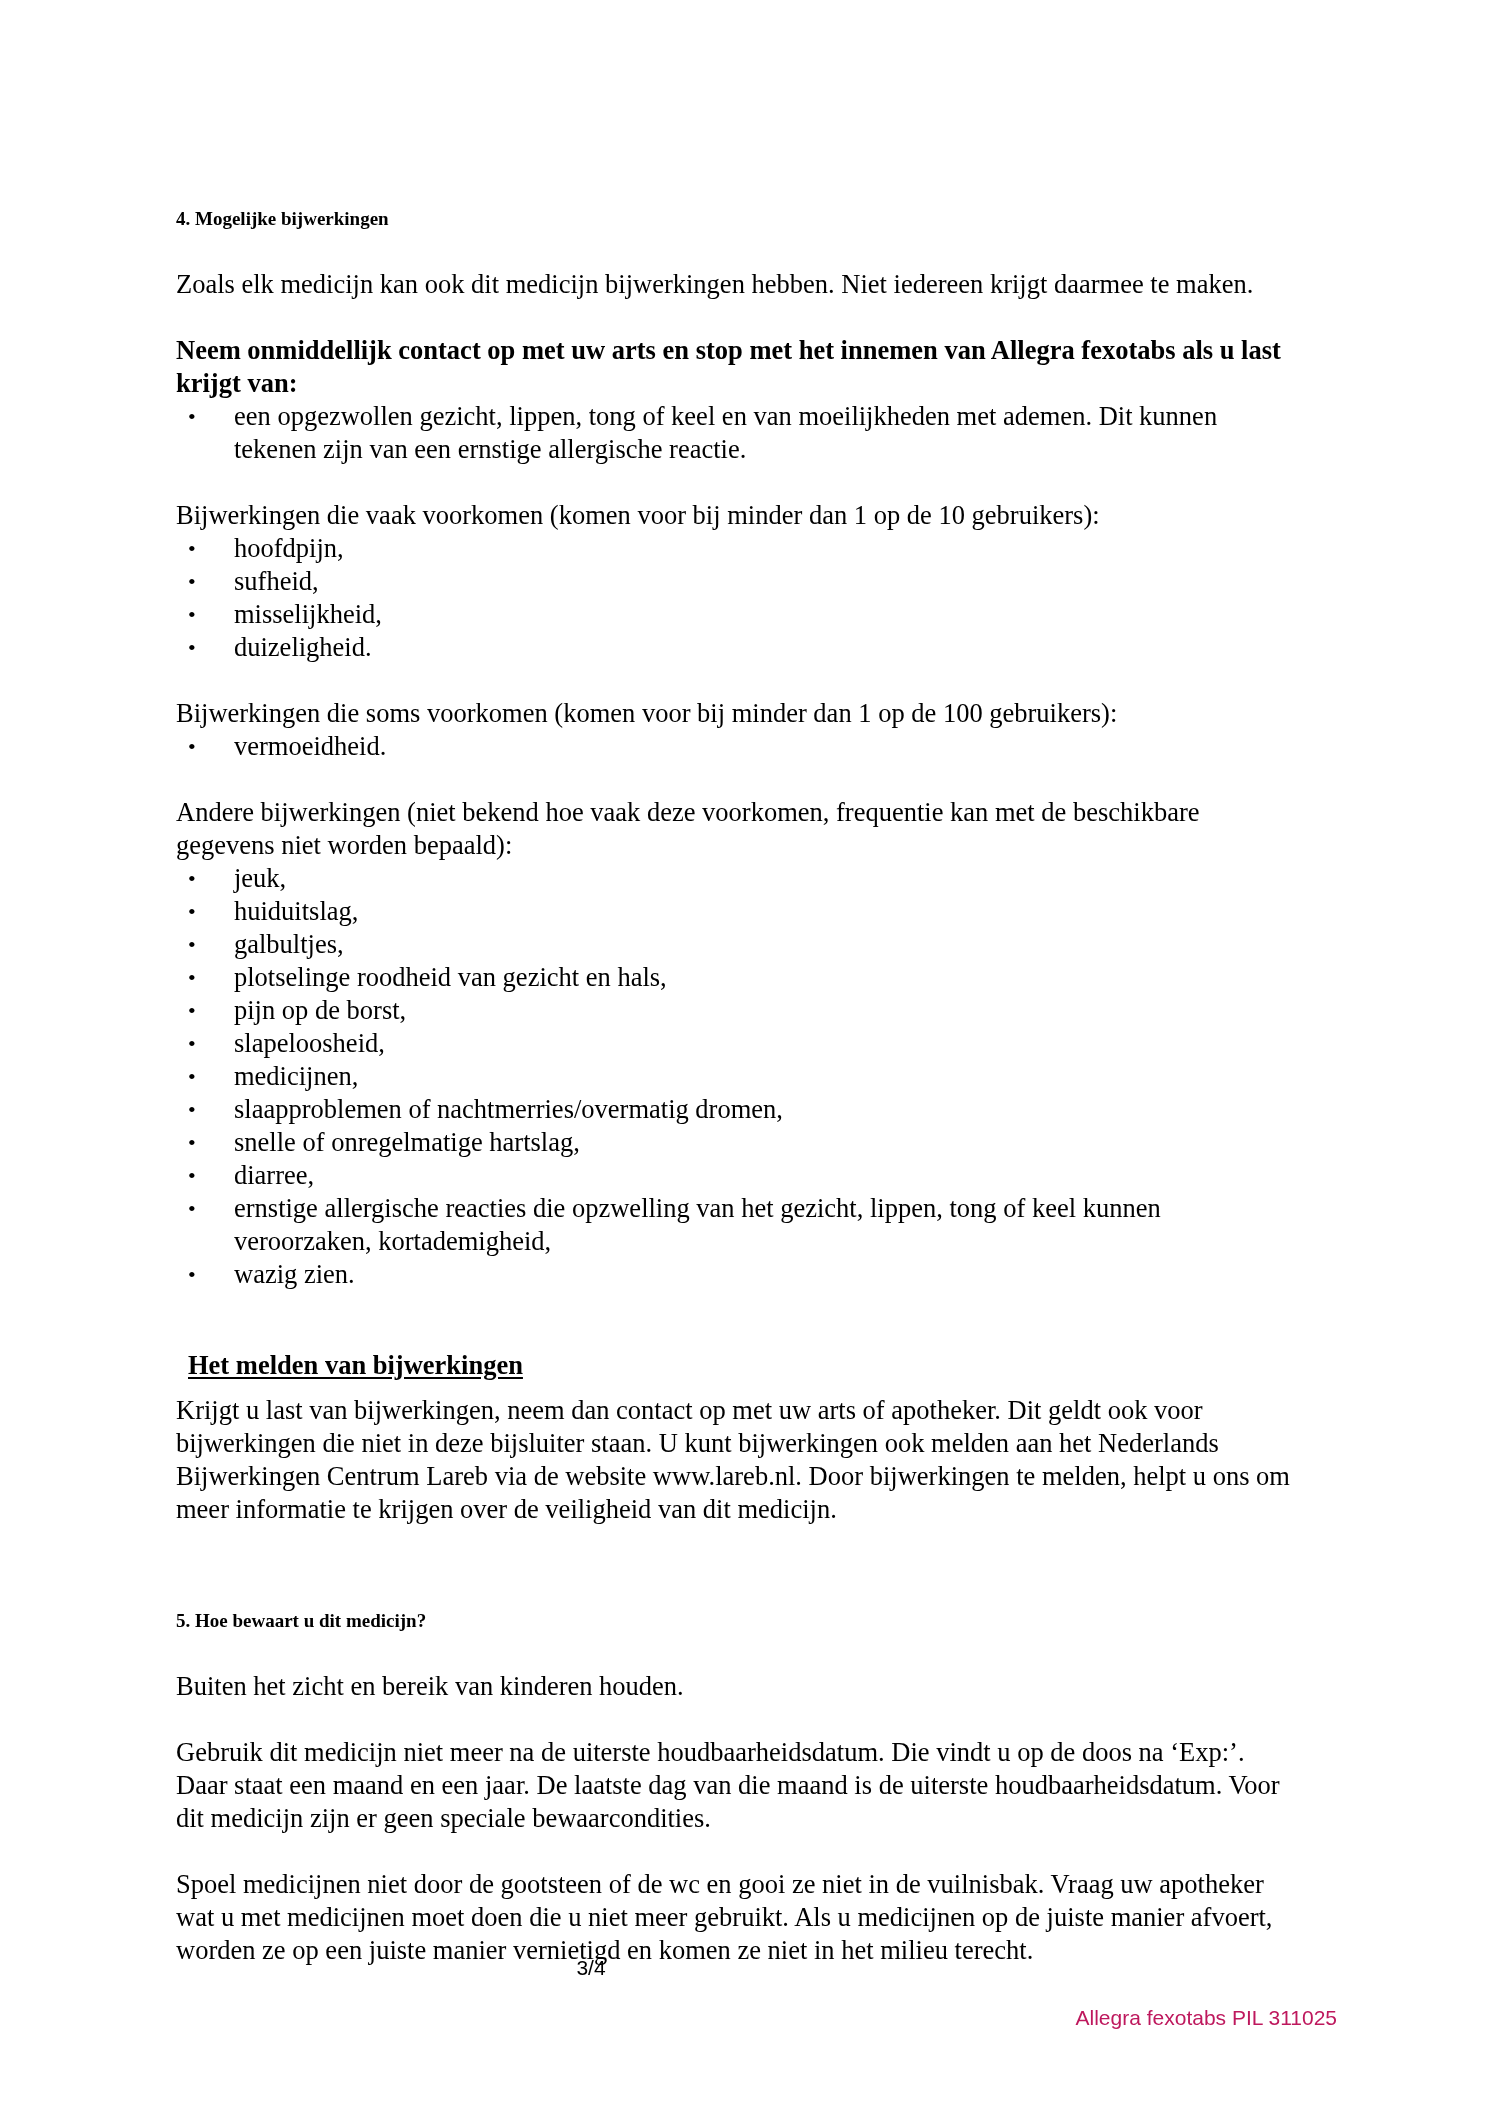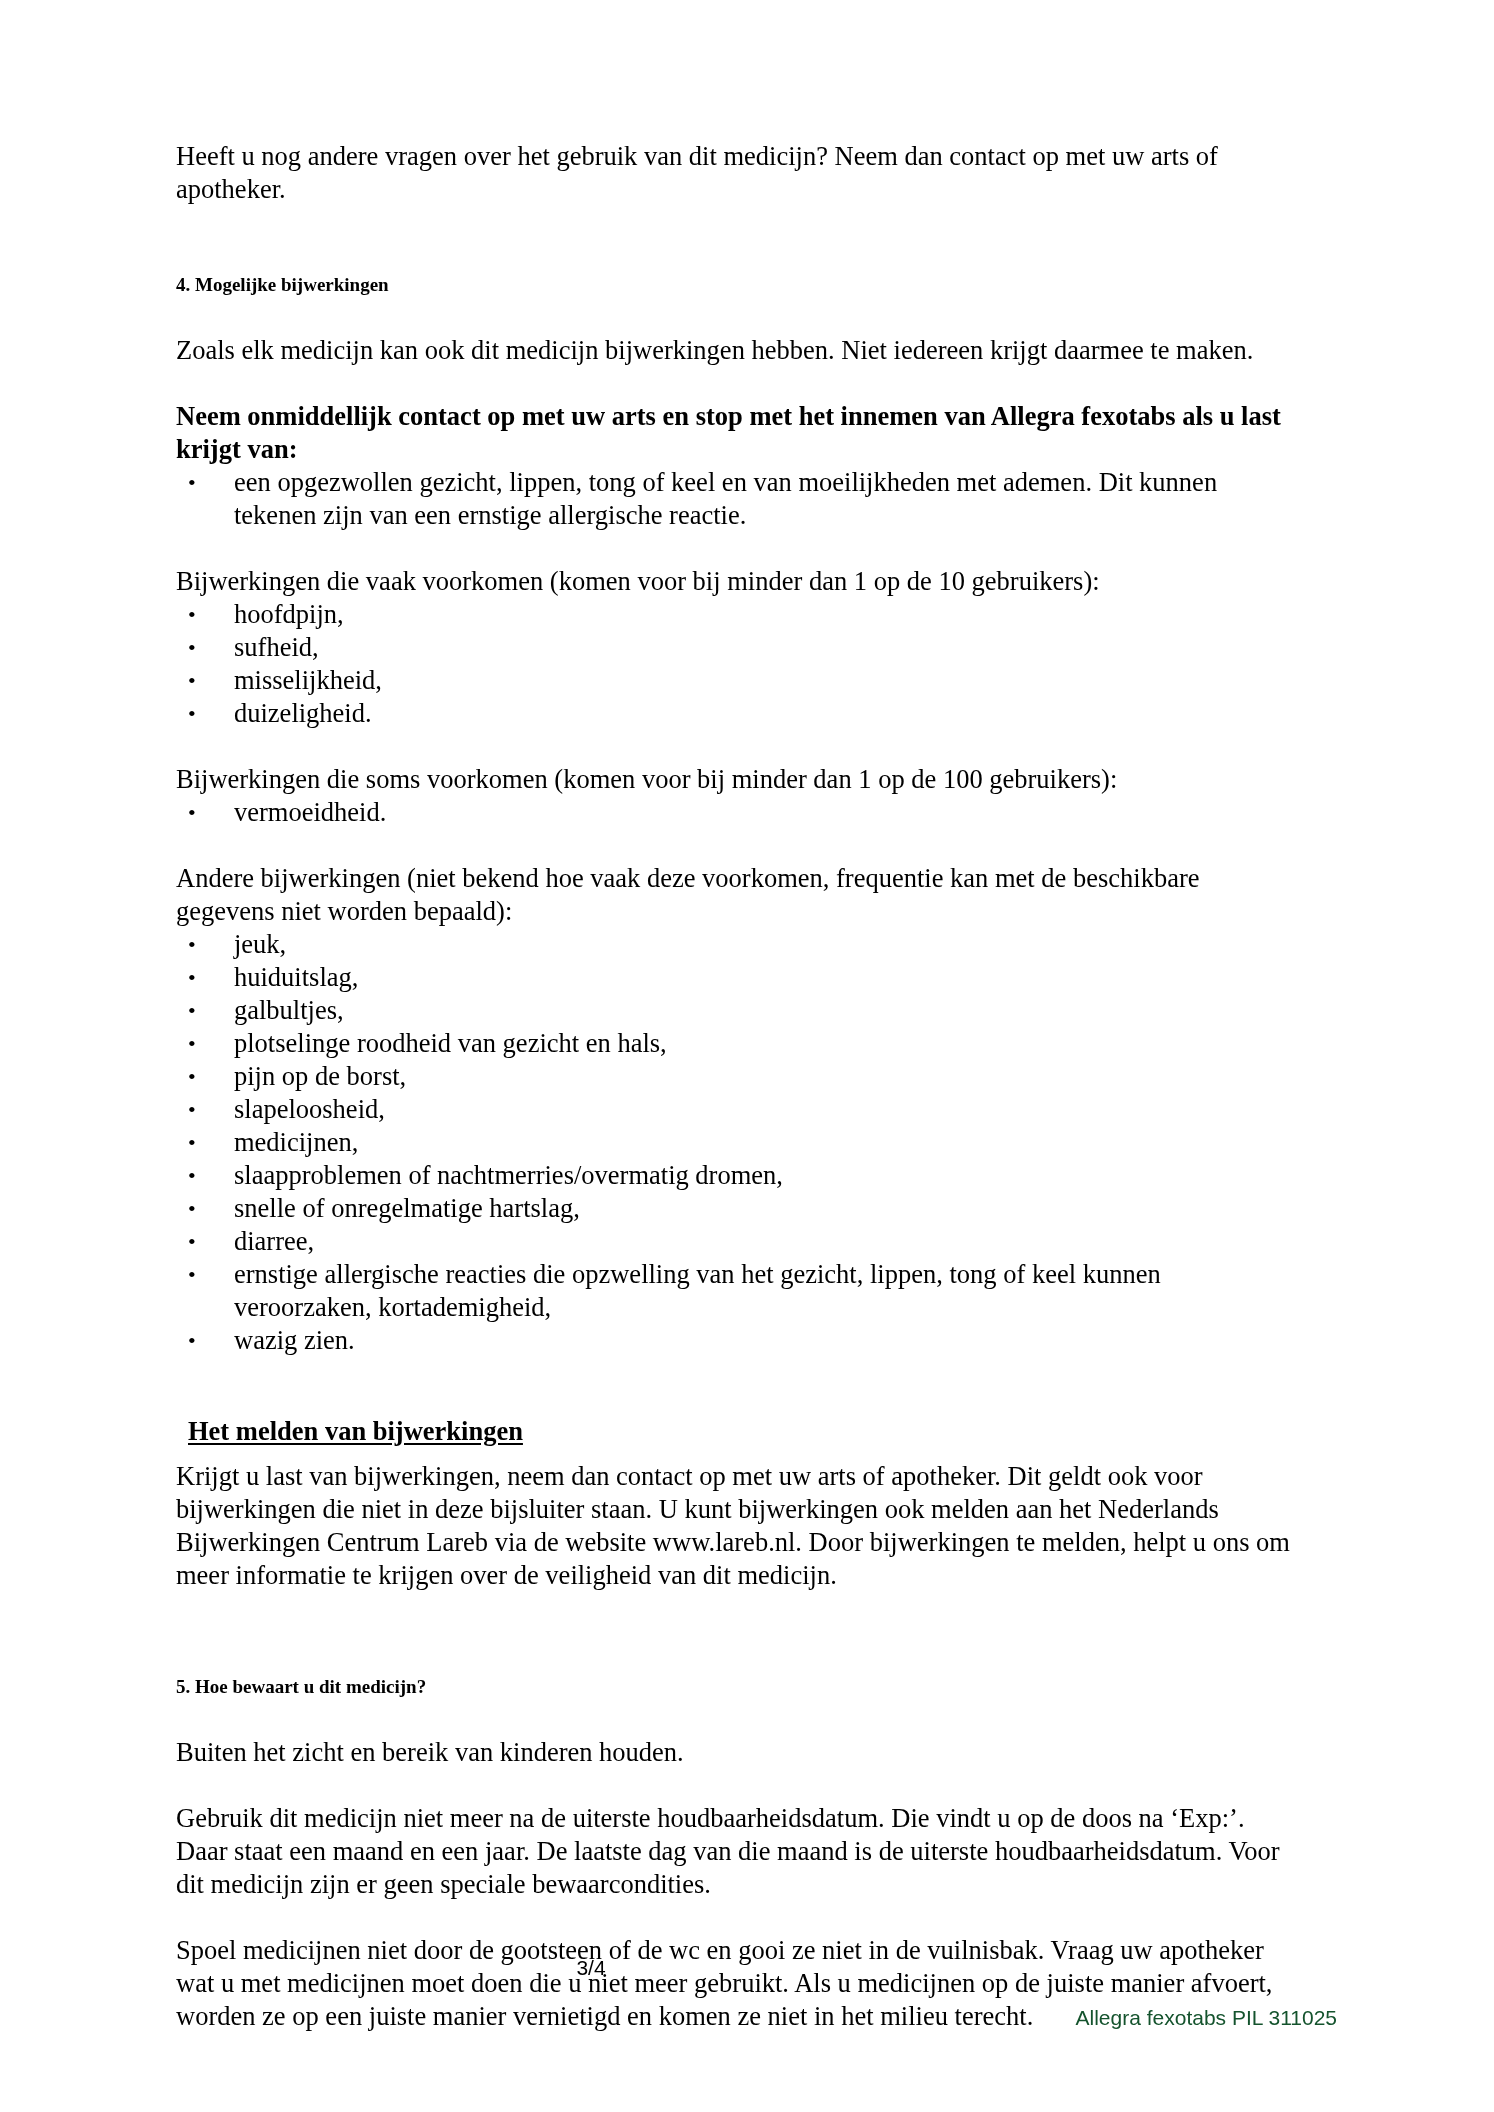"Heeft u nog andere vragen" p.para { html: <p>Heeft u nog andere vragen over het gebruik van dit medicijn? Neem dan contact op met uw arts of apotheker.</p> -> none }
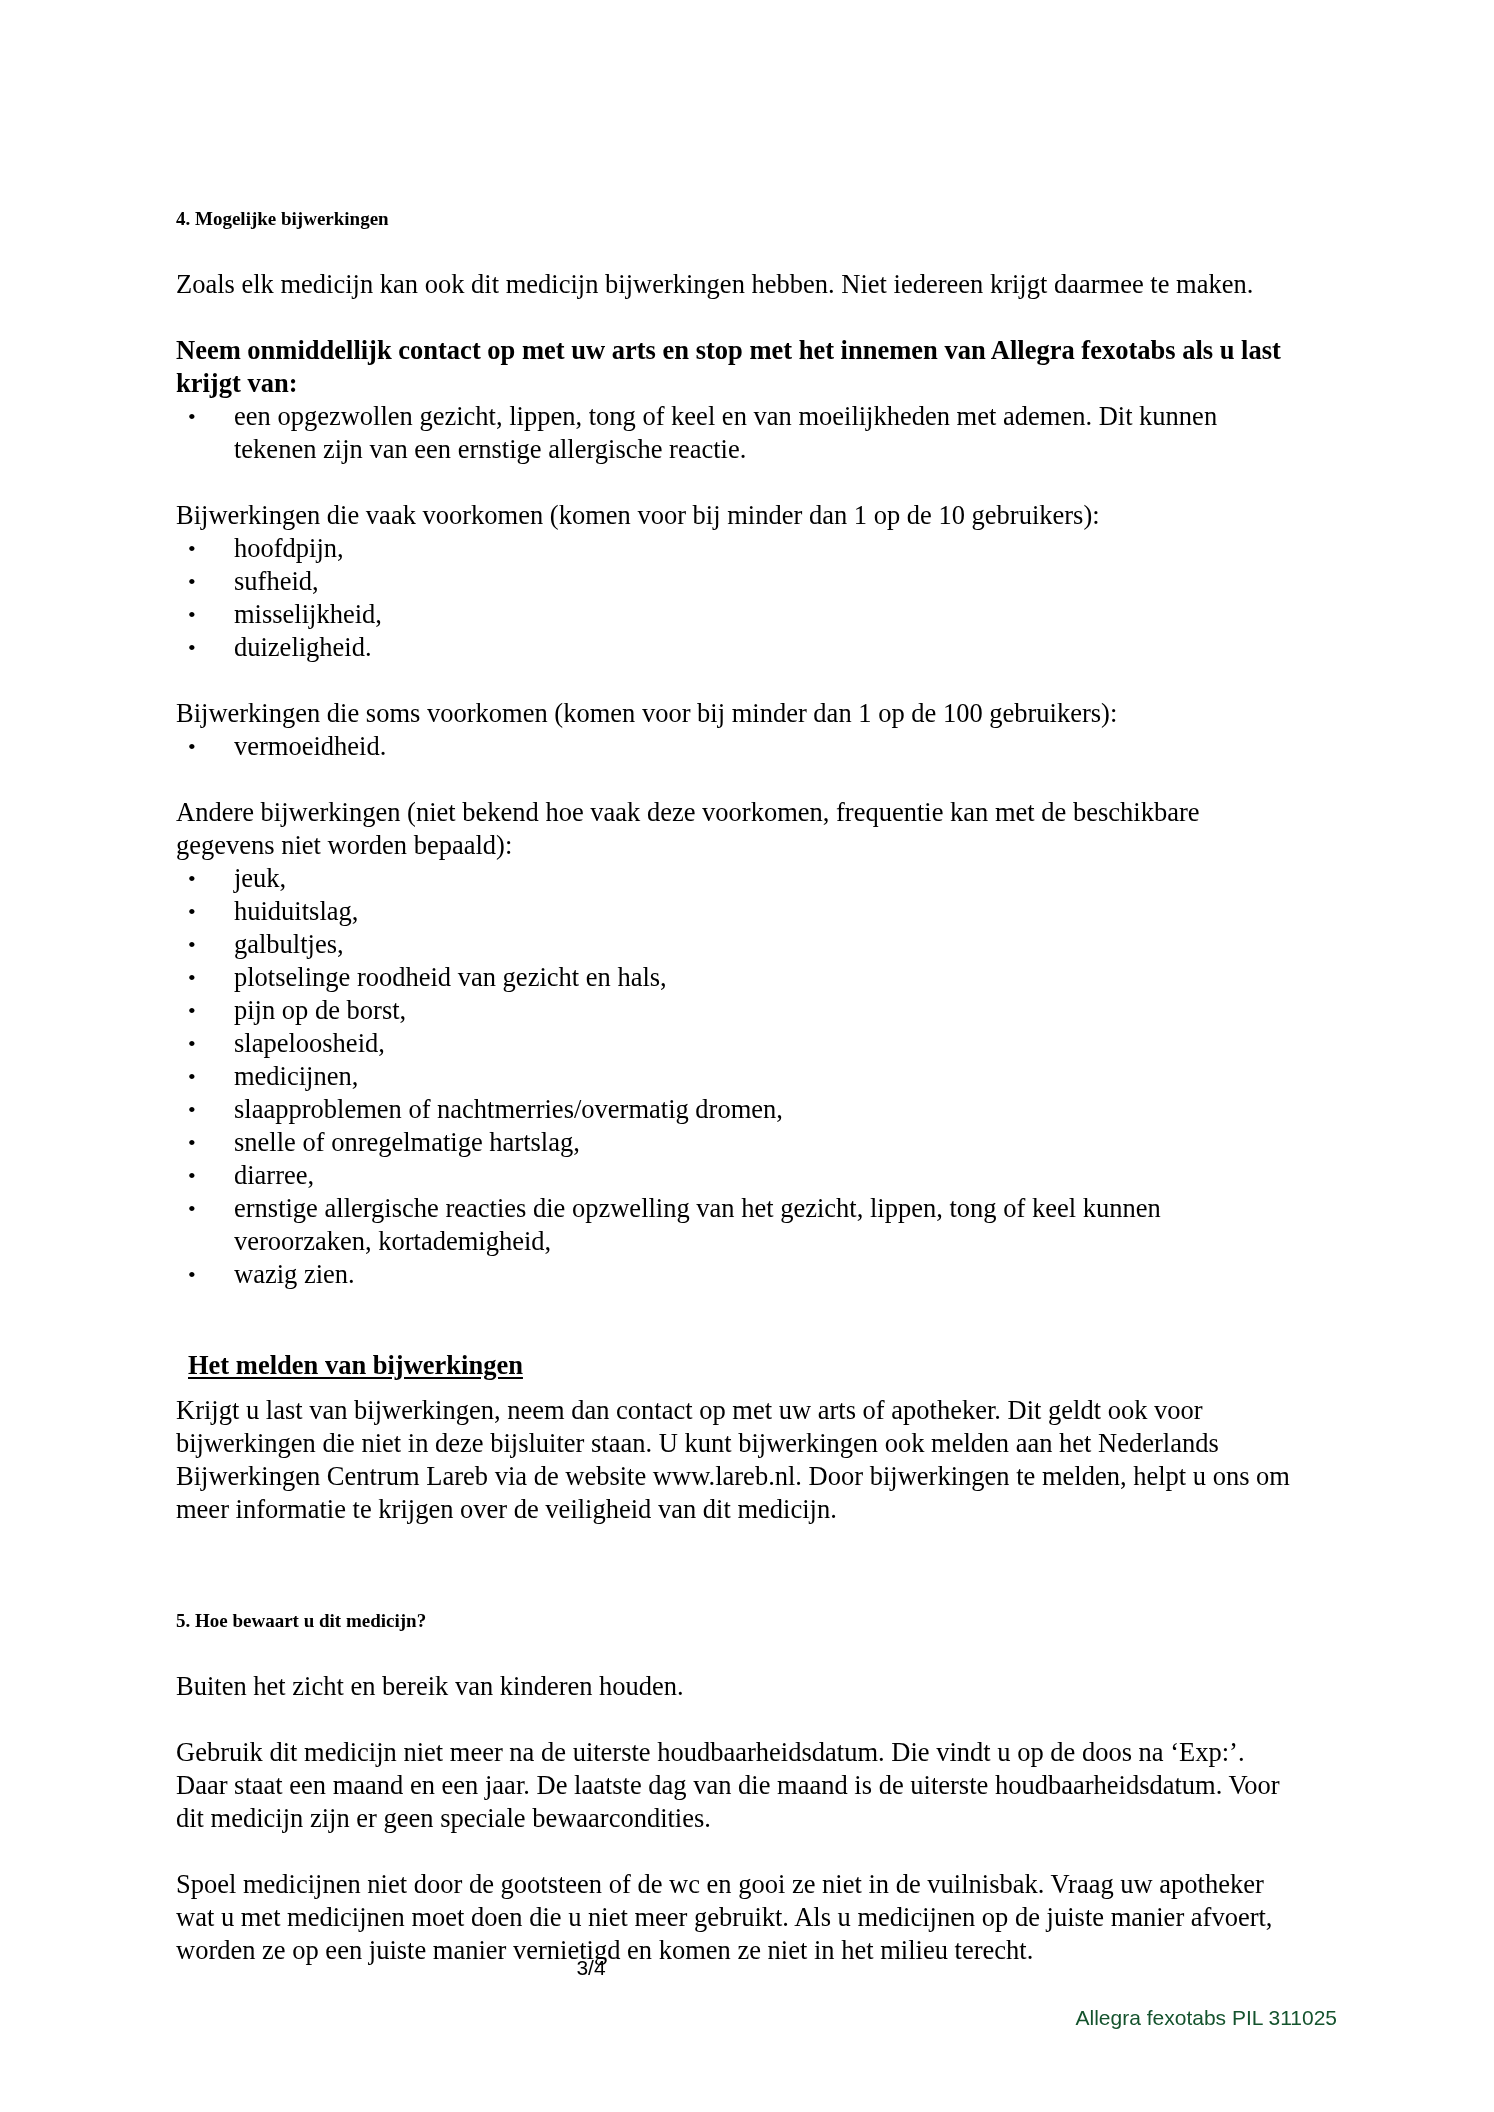"Allegra fexotabs PIL 311025" .footer-ref { color: #14532d -> #be185d }
